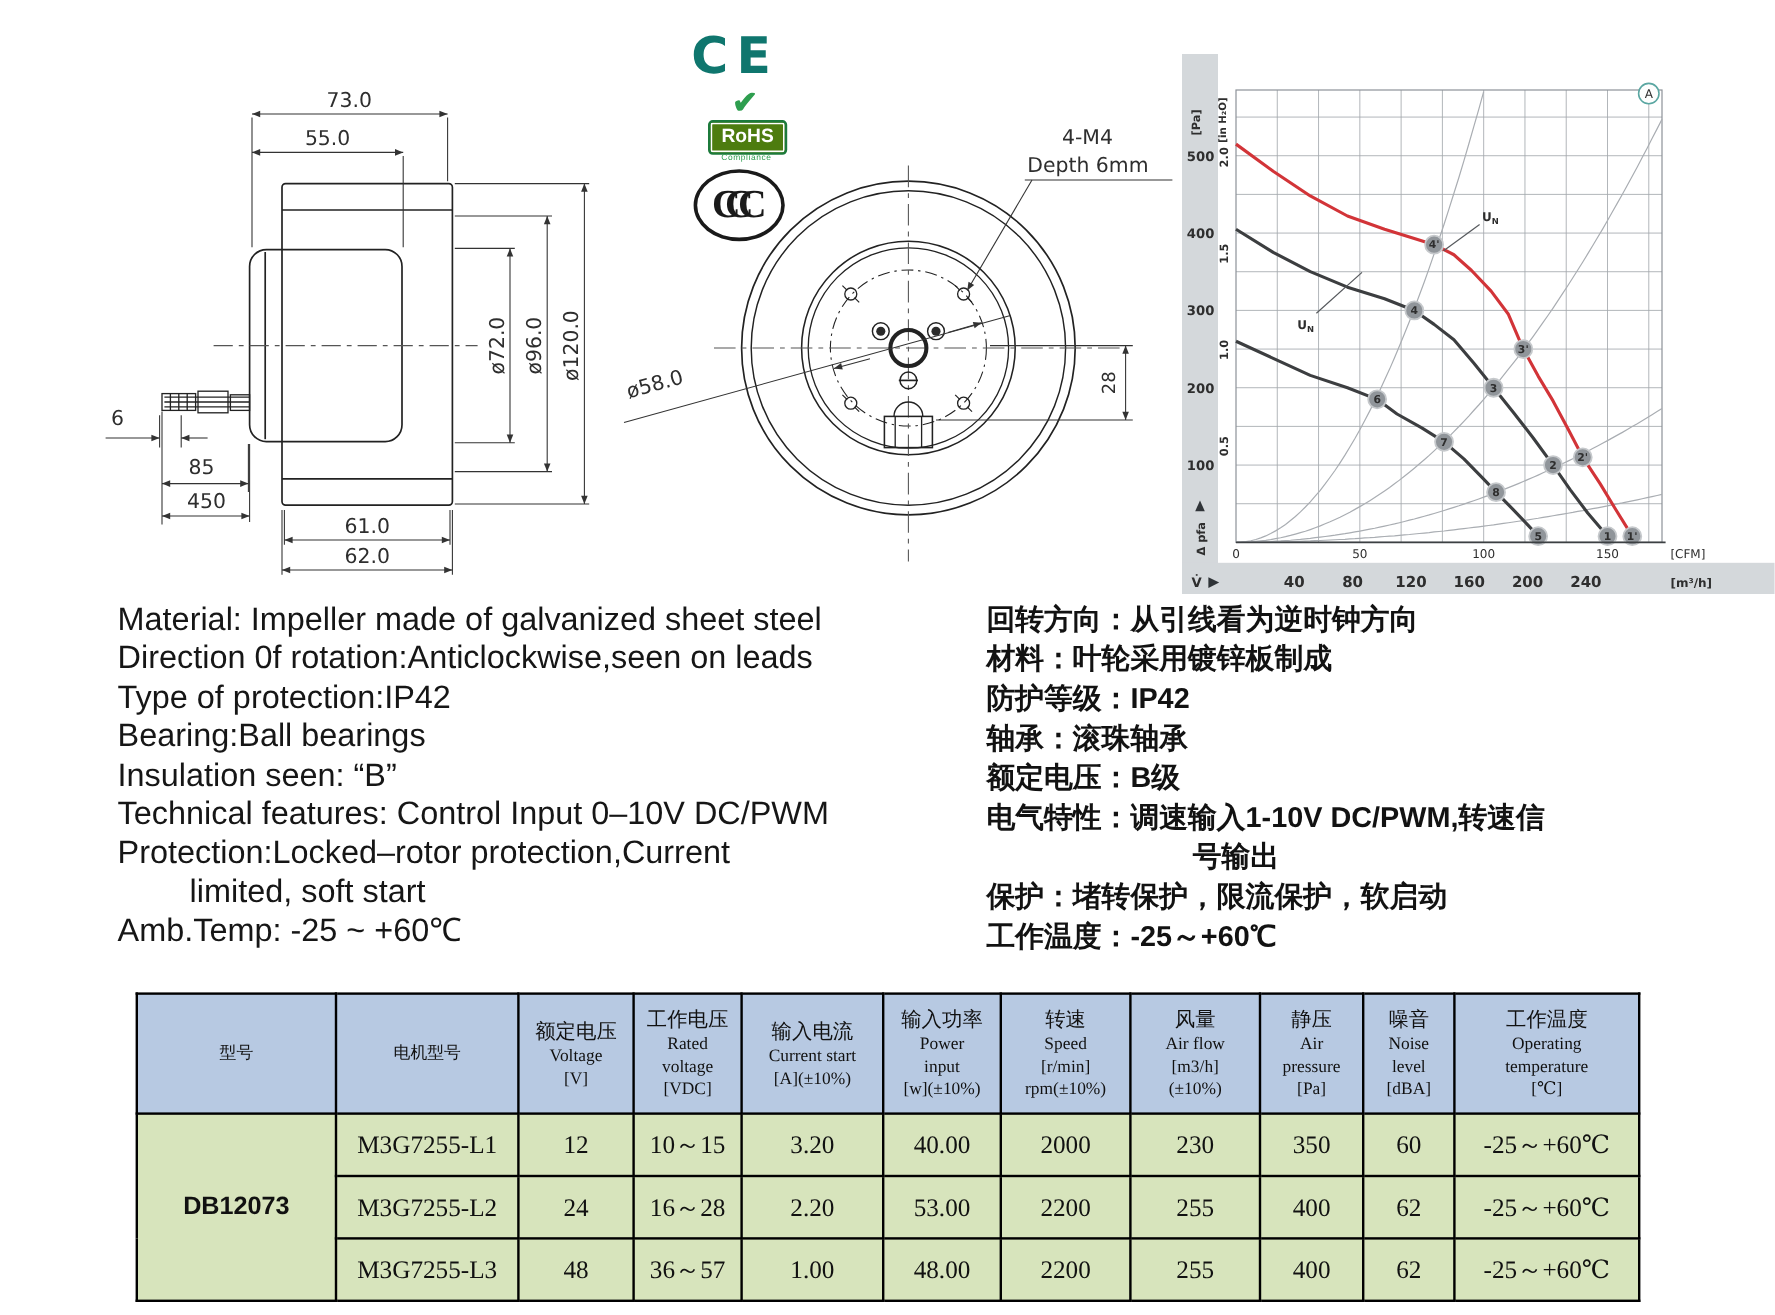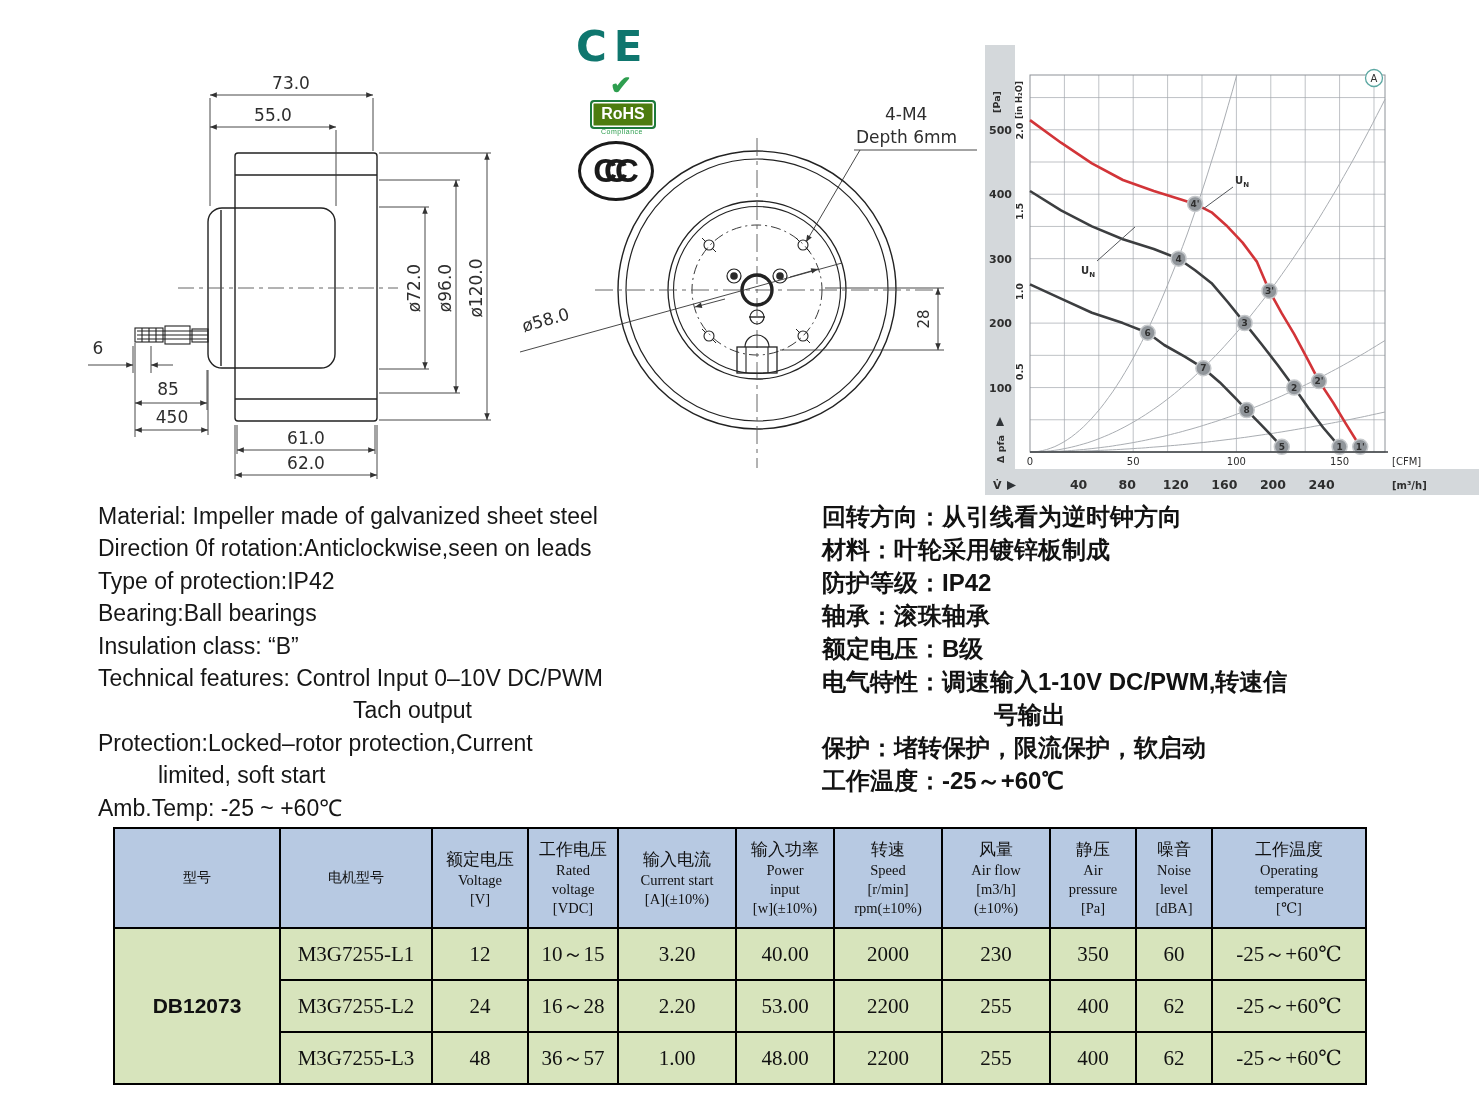"CCC" .ccc span { font-family: Liberation Sans, sans-serif -> Liberation Serif, serif }
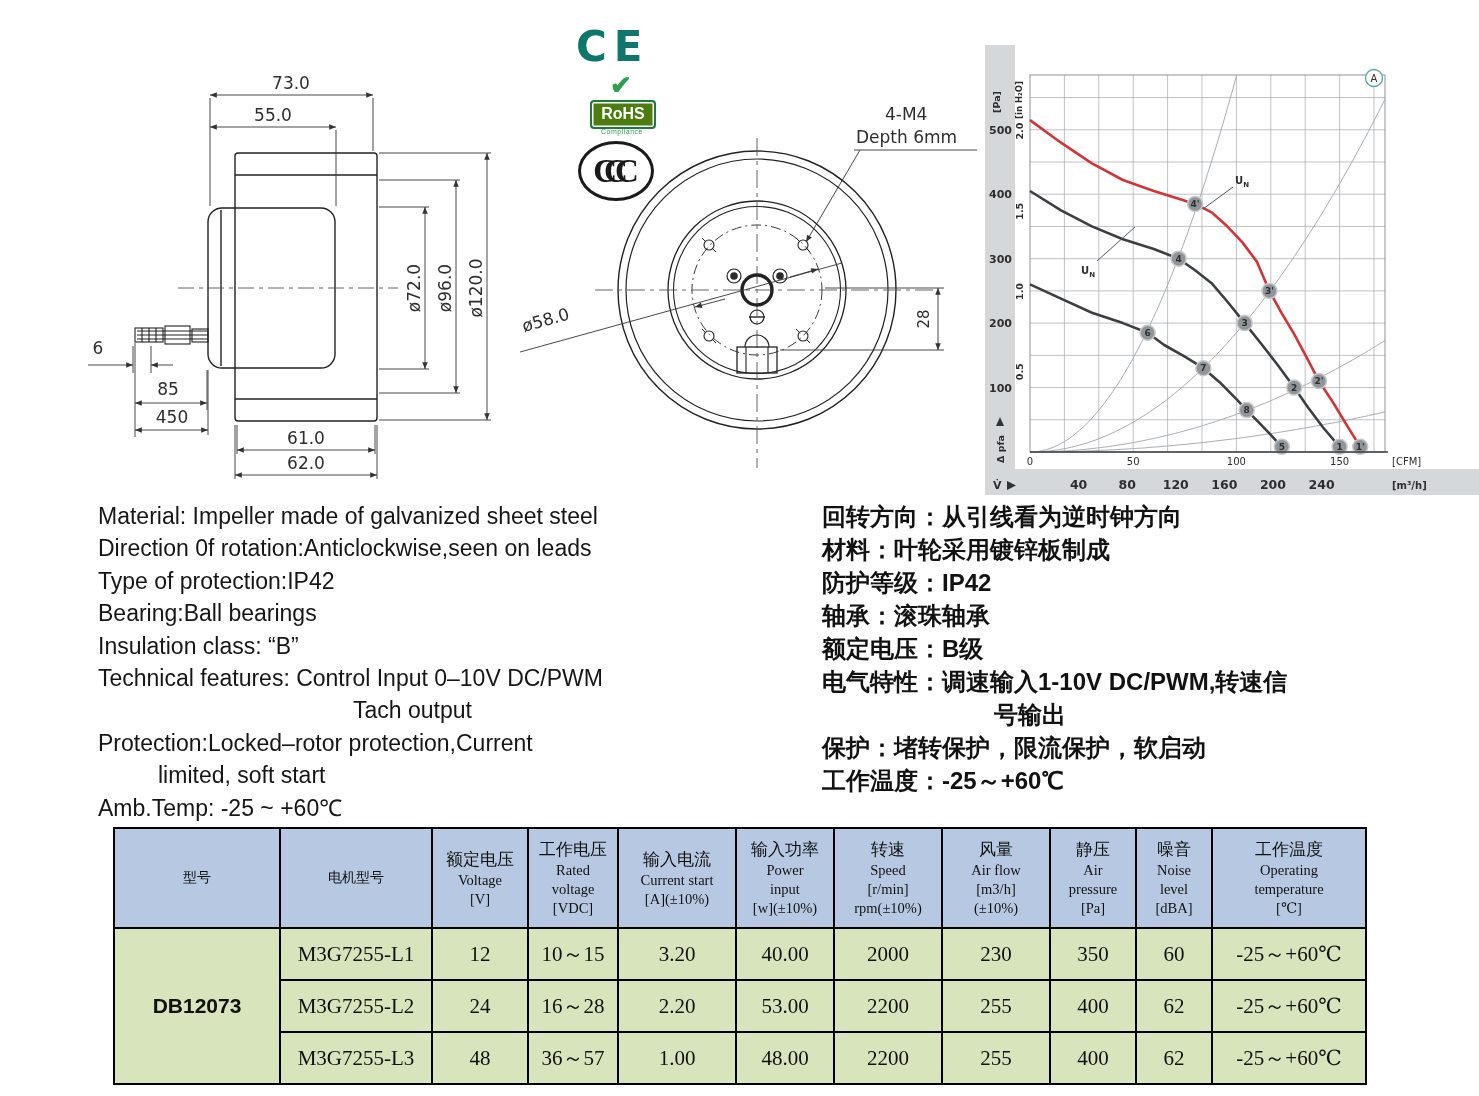"Material: Impeller made of galvanized" .specs-en { font-size: 23px -> 27px }
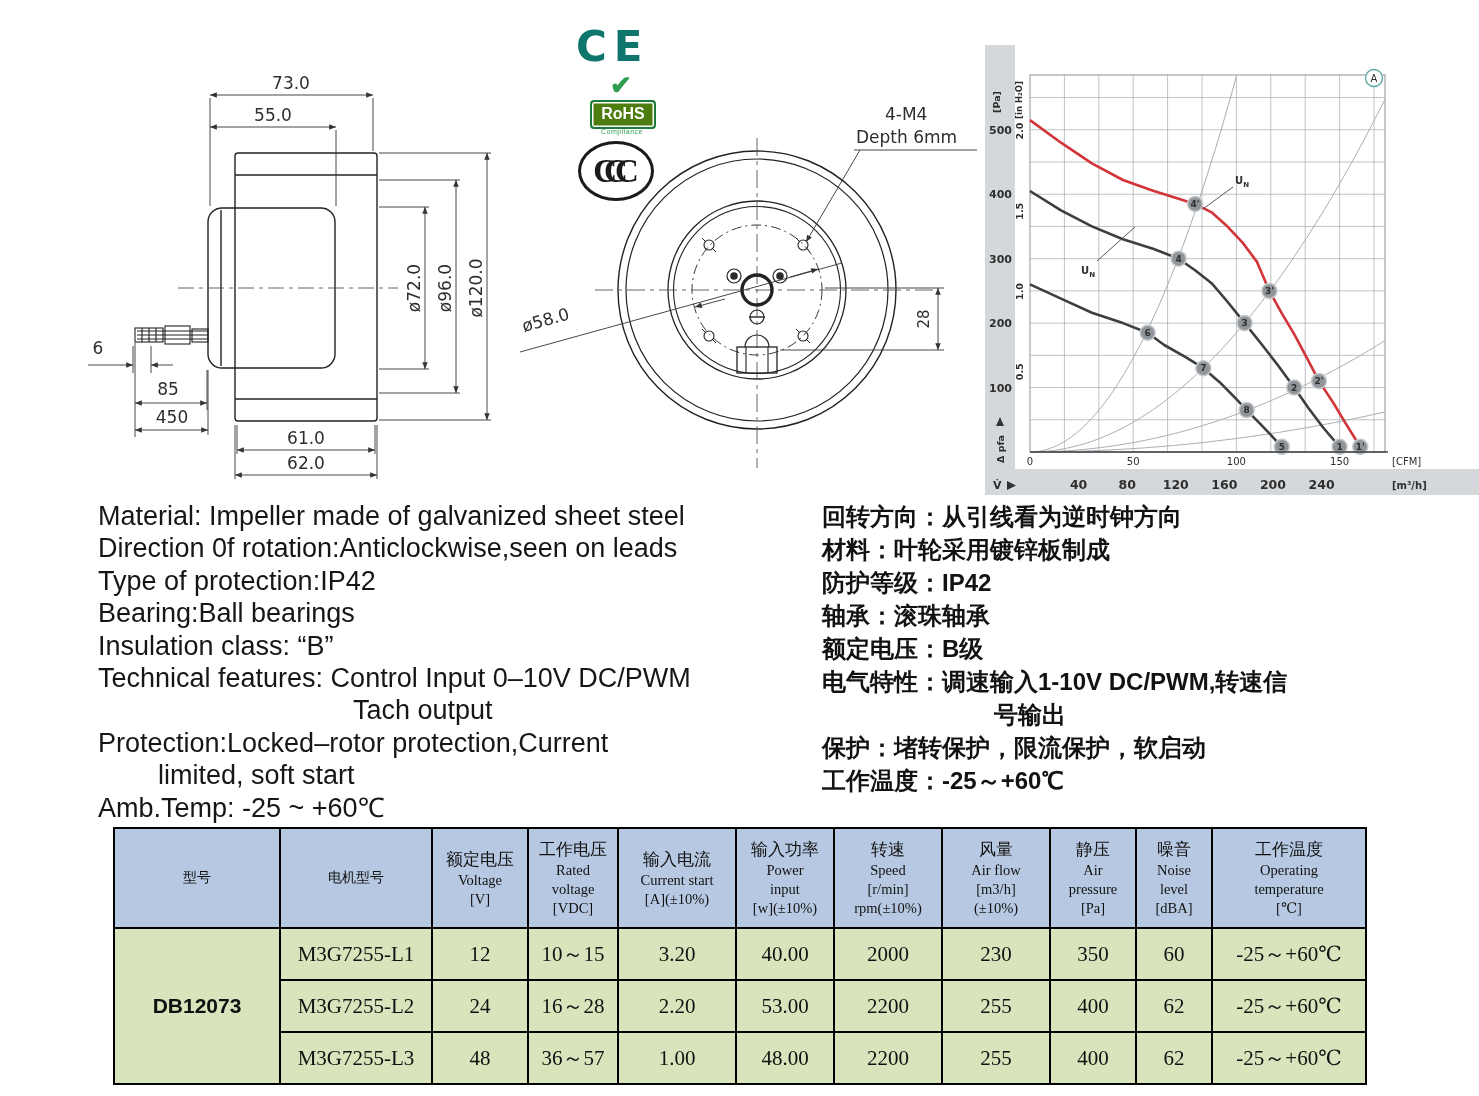"Insulation class: “B”" div { text: class -> seen }
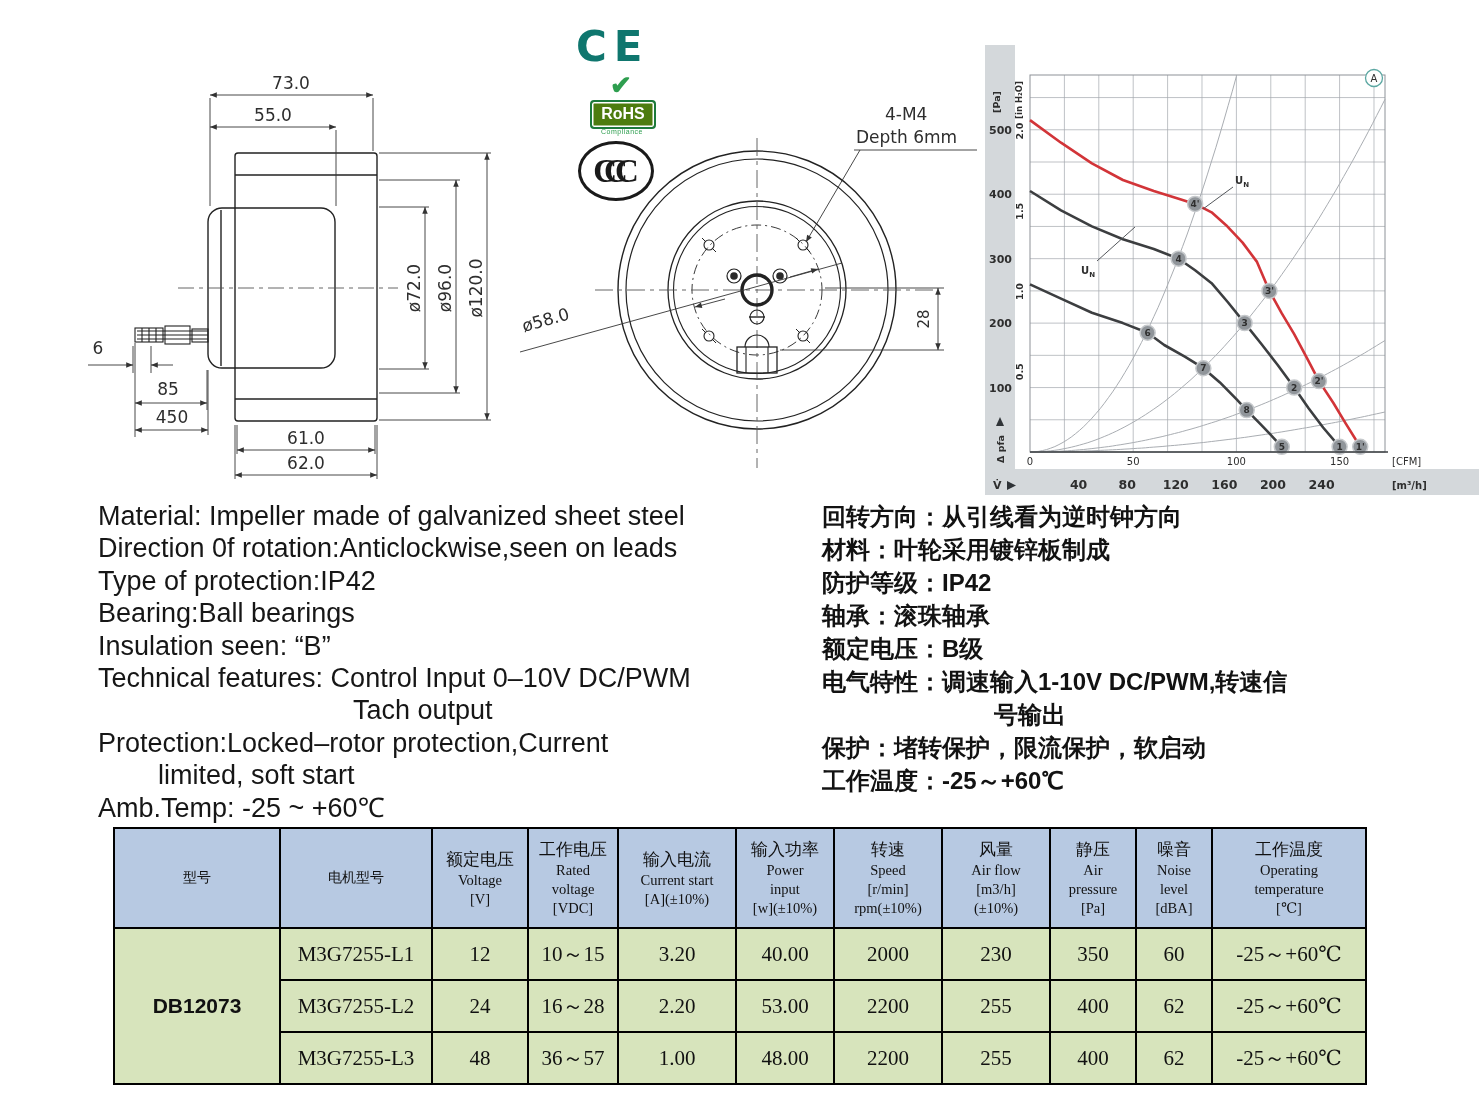"Tach output" div.ind-a { html: <div>Tach output</div> -> none }
